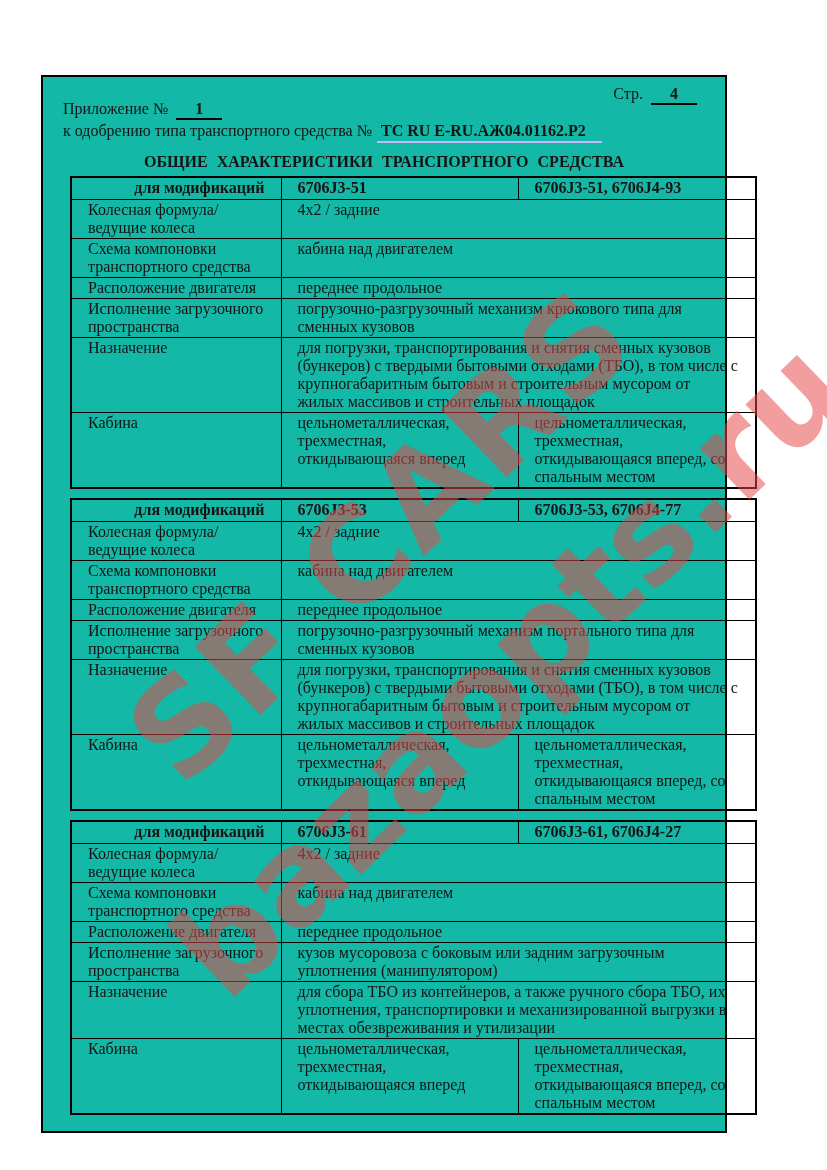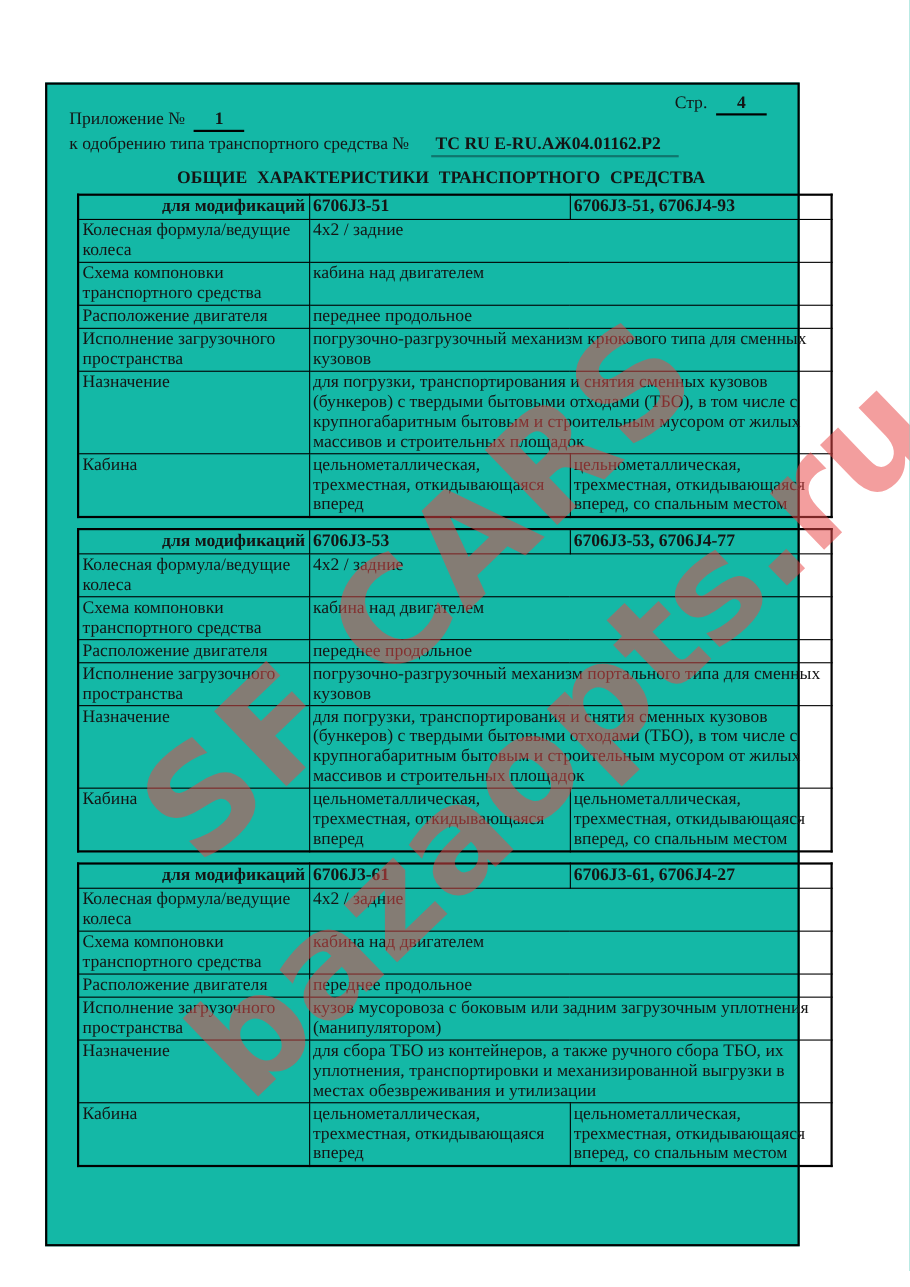"ТС RU E-RU.АЖ04.01162.Р2" .approval .num { border-bottom: 2px solid #0f766e -> 2px solid #c4b5fd; margin-left: 16px -> 1px }
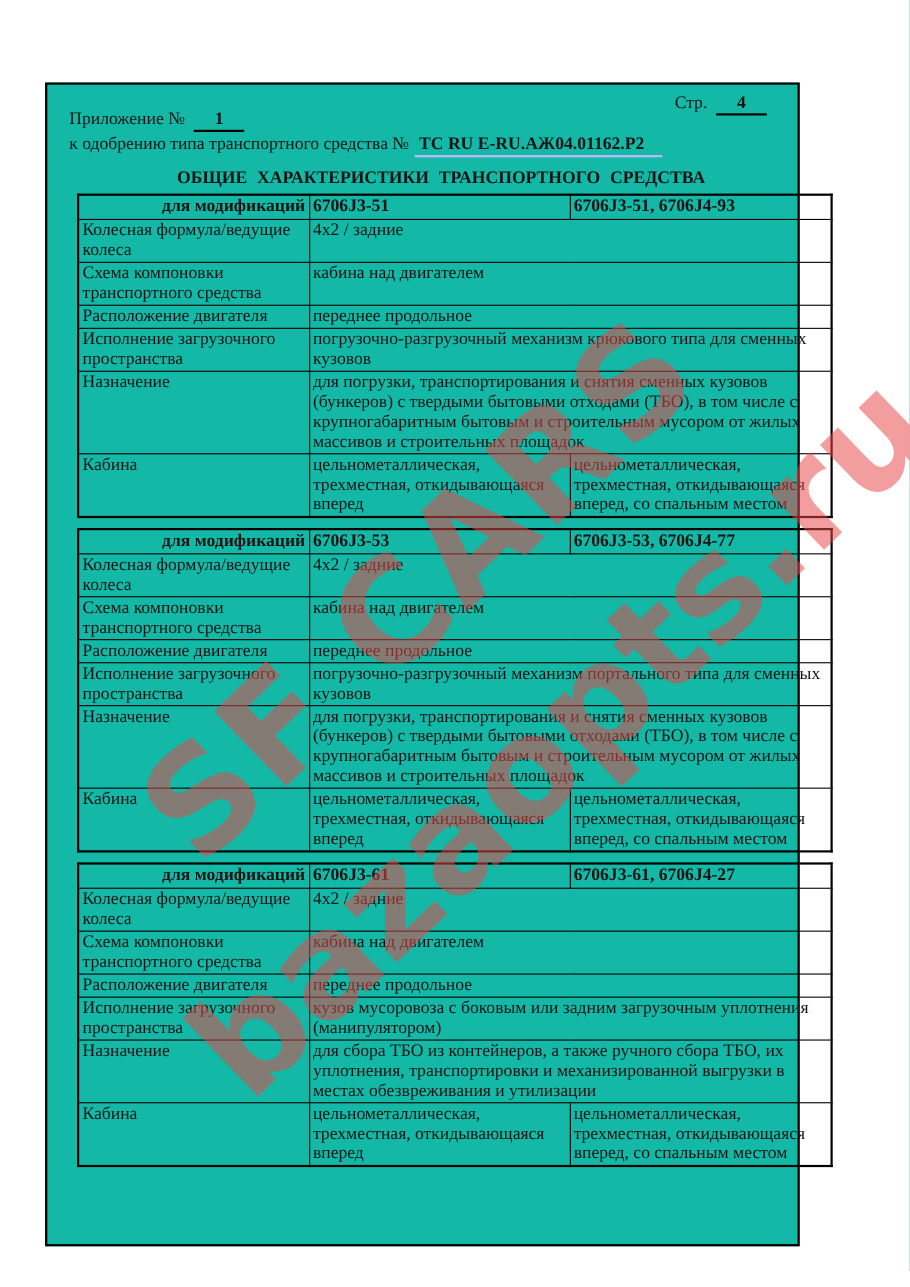"ОБЩИЕ ХАРАКТЕРИСТИКИ ТРАНСПОРТНОГО" .doc-title { margin-left: 17px -> none }
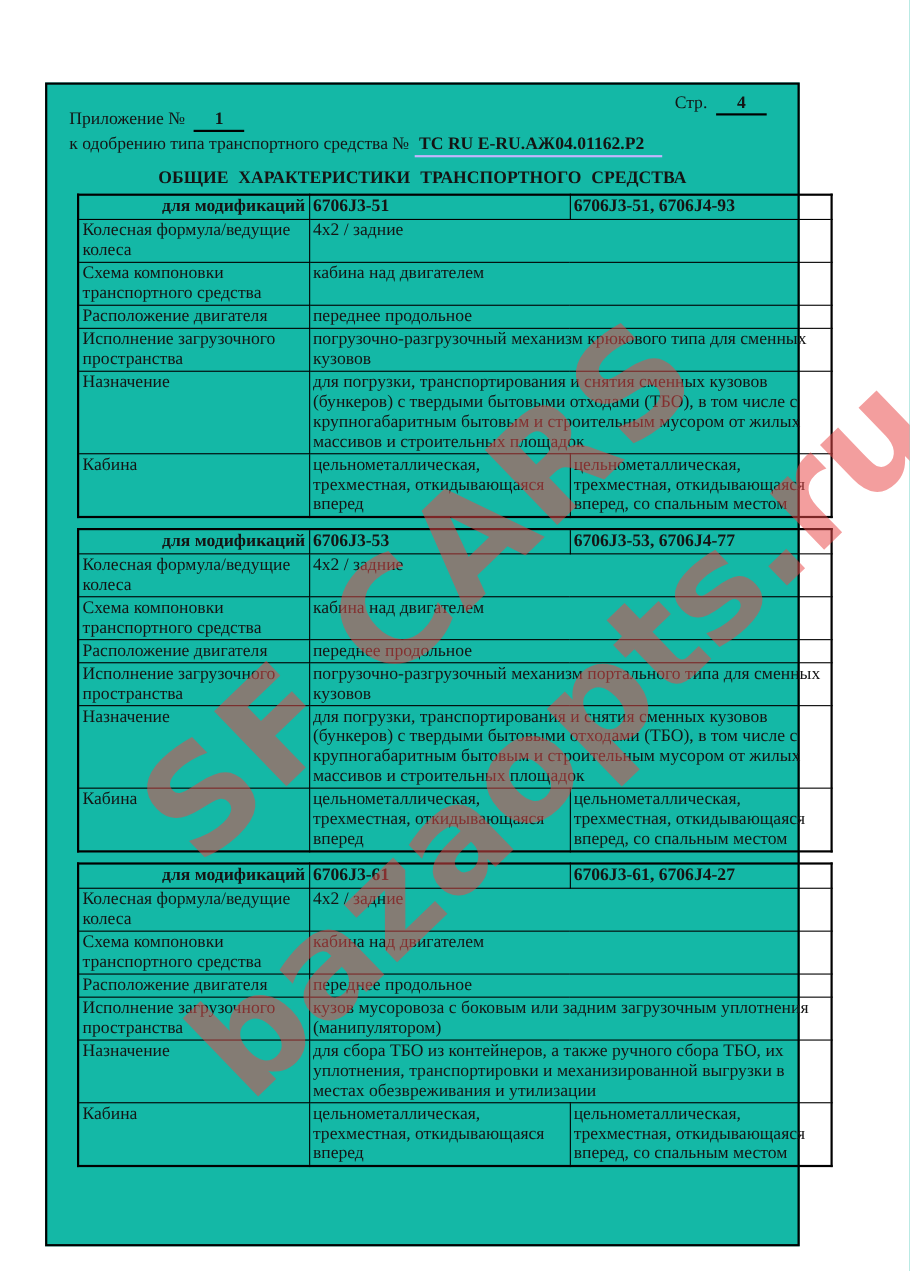"для модификаций" table.spec th, table.spec td { padding: 1px 3px -> 1px 16px }
